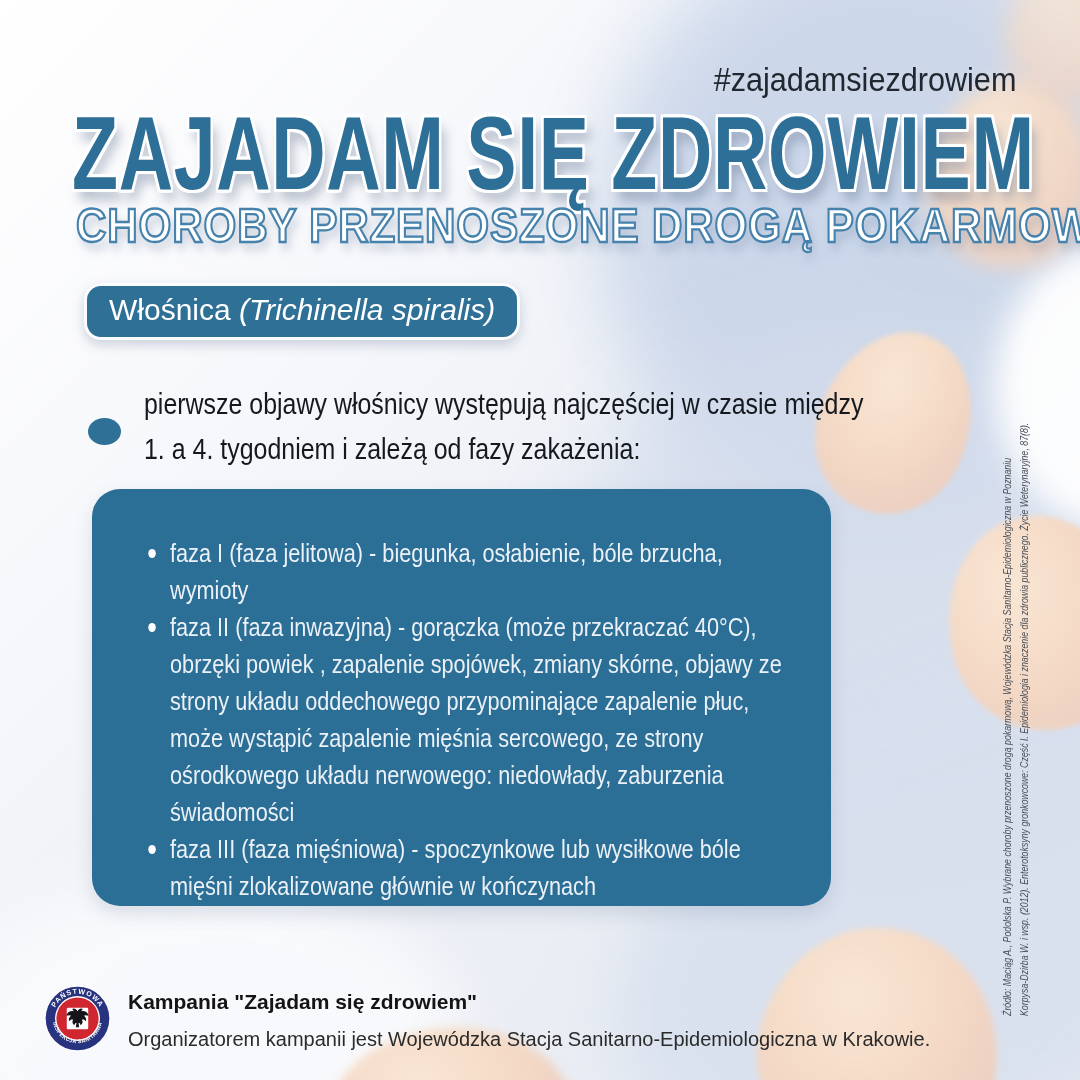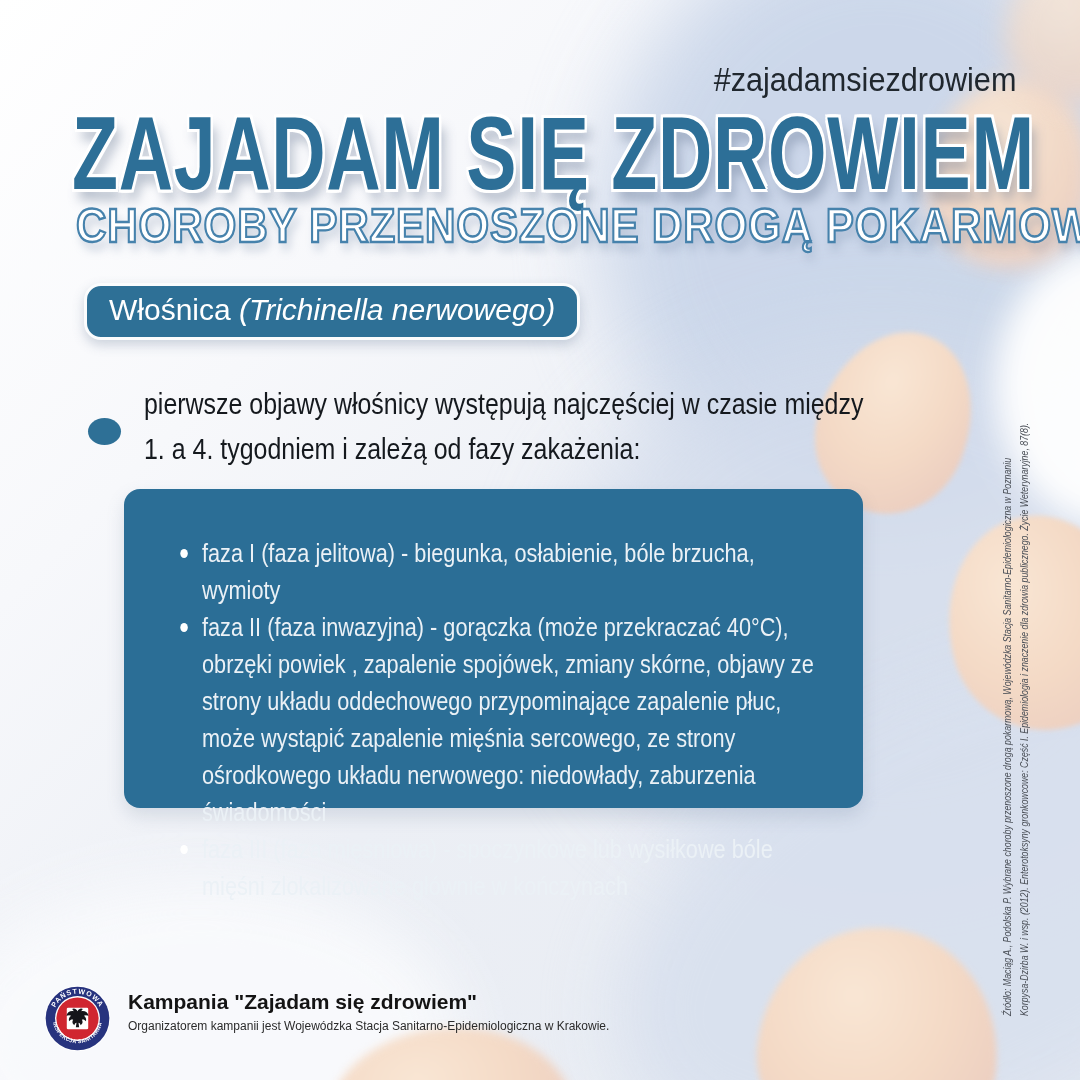"(Trichinella nerwowego)" span.latin { text: nerwowego -> spiralis }
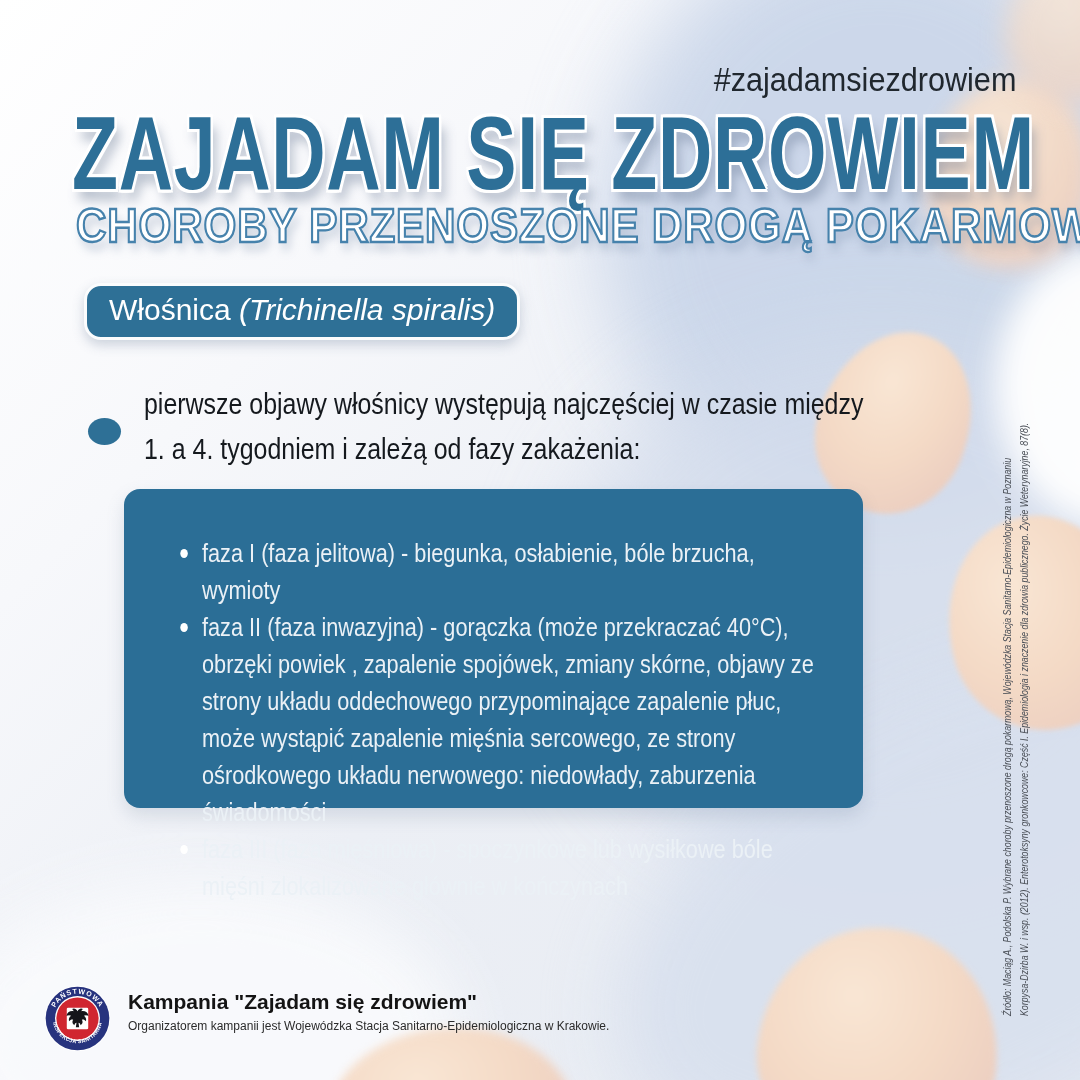"faza I (faza jelitowa) -" .panel { border-radius: 16px -> 28px; height: 319px -> 417px; left: 124px -> 92px }
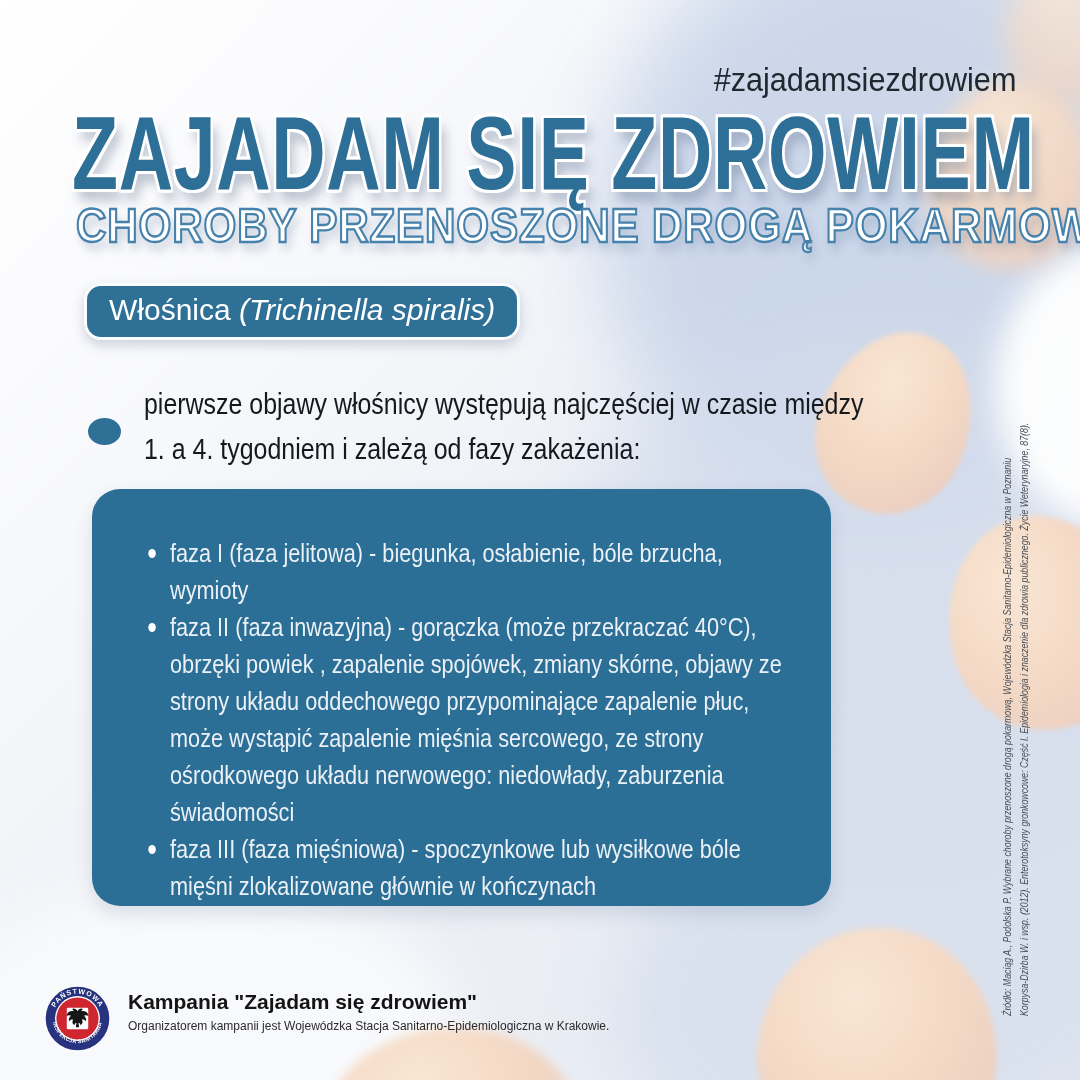"Organizatorem kampanii jest Wojewódzka" .footer-organizer { font-size: 12px -> 20px; margin-top: 5px -> 13px }
